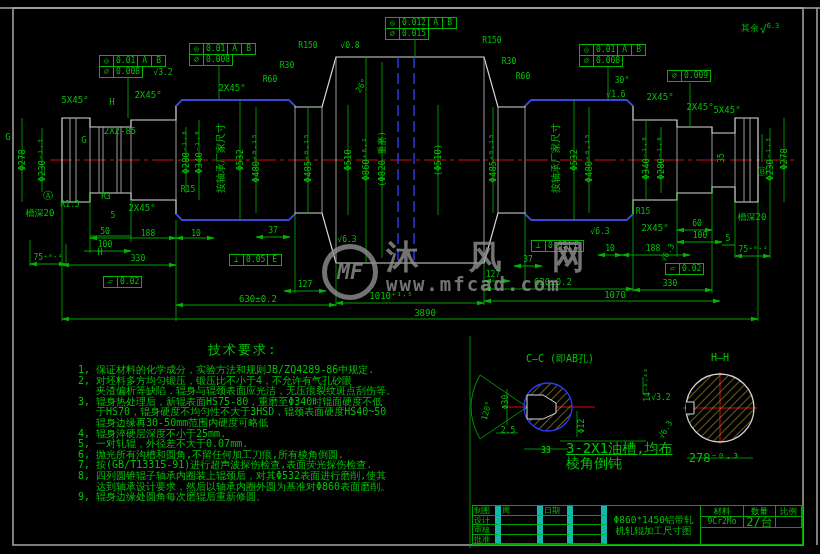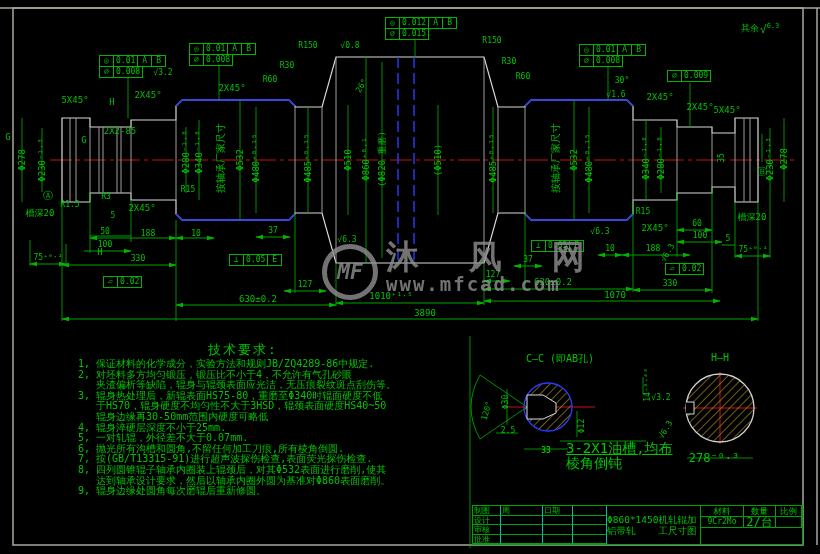"1, 保证材料的化学成分，实验方法和规则JB/ZQ4289-86中规定." #tech .t-lines { margin-top: none -> 6px }
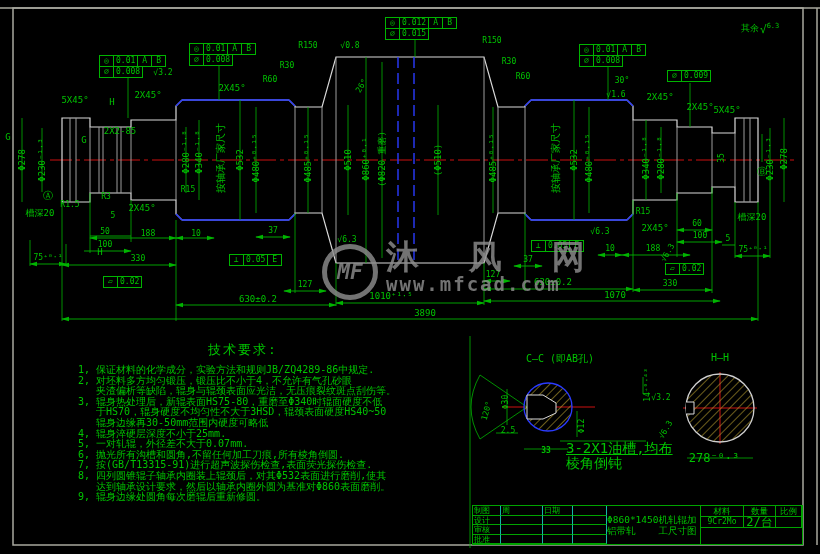"制图" .tb-cell { border-right: 1px solid #14b8a6 -> 6px solid #14b8a6 }
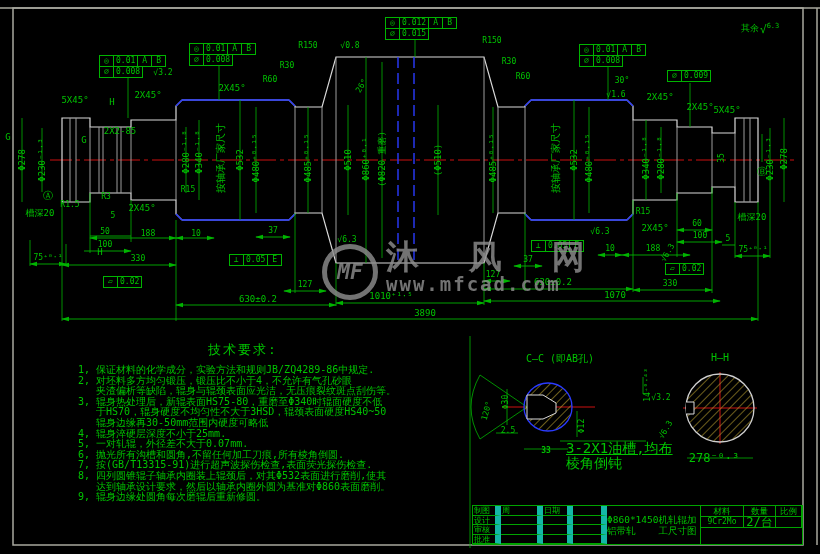"Φ860*1450铝带轧" .tb-title { flex-direction: row -> column }
